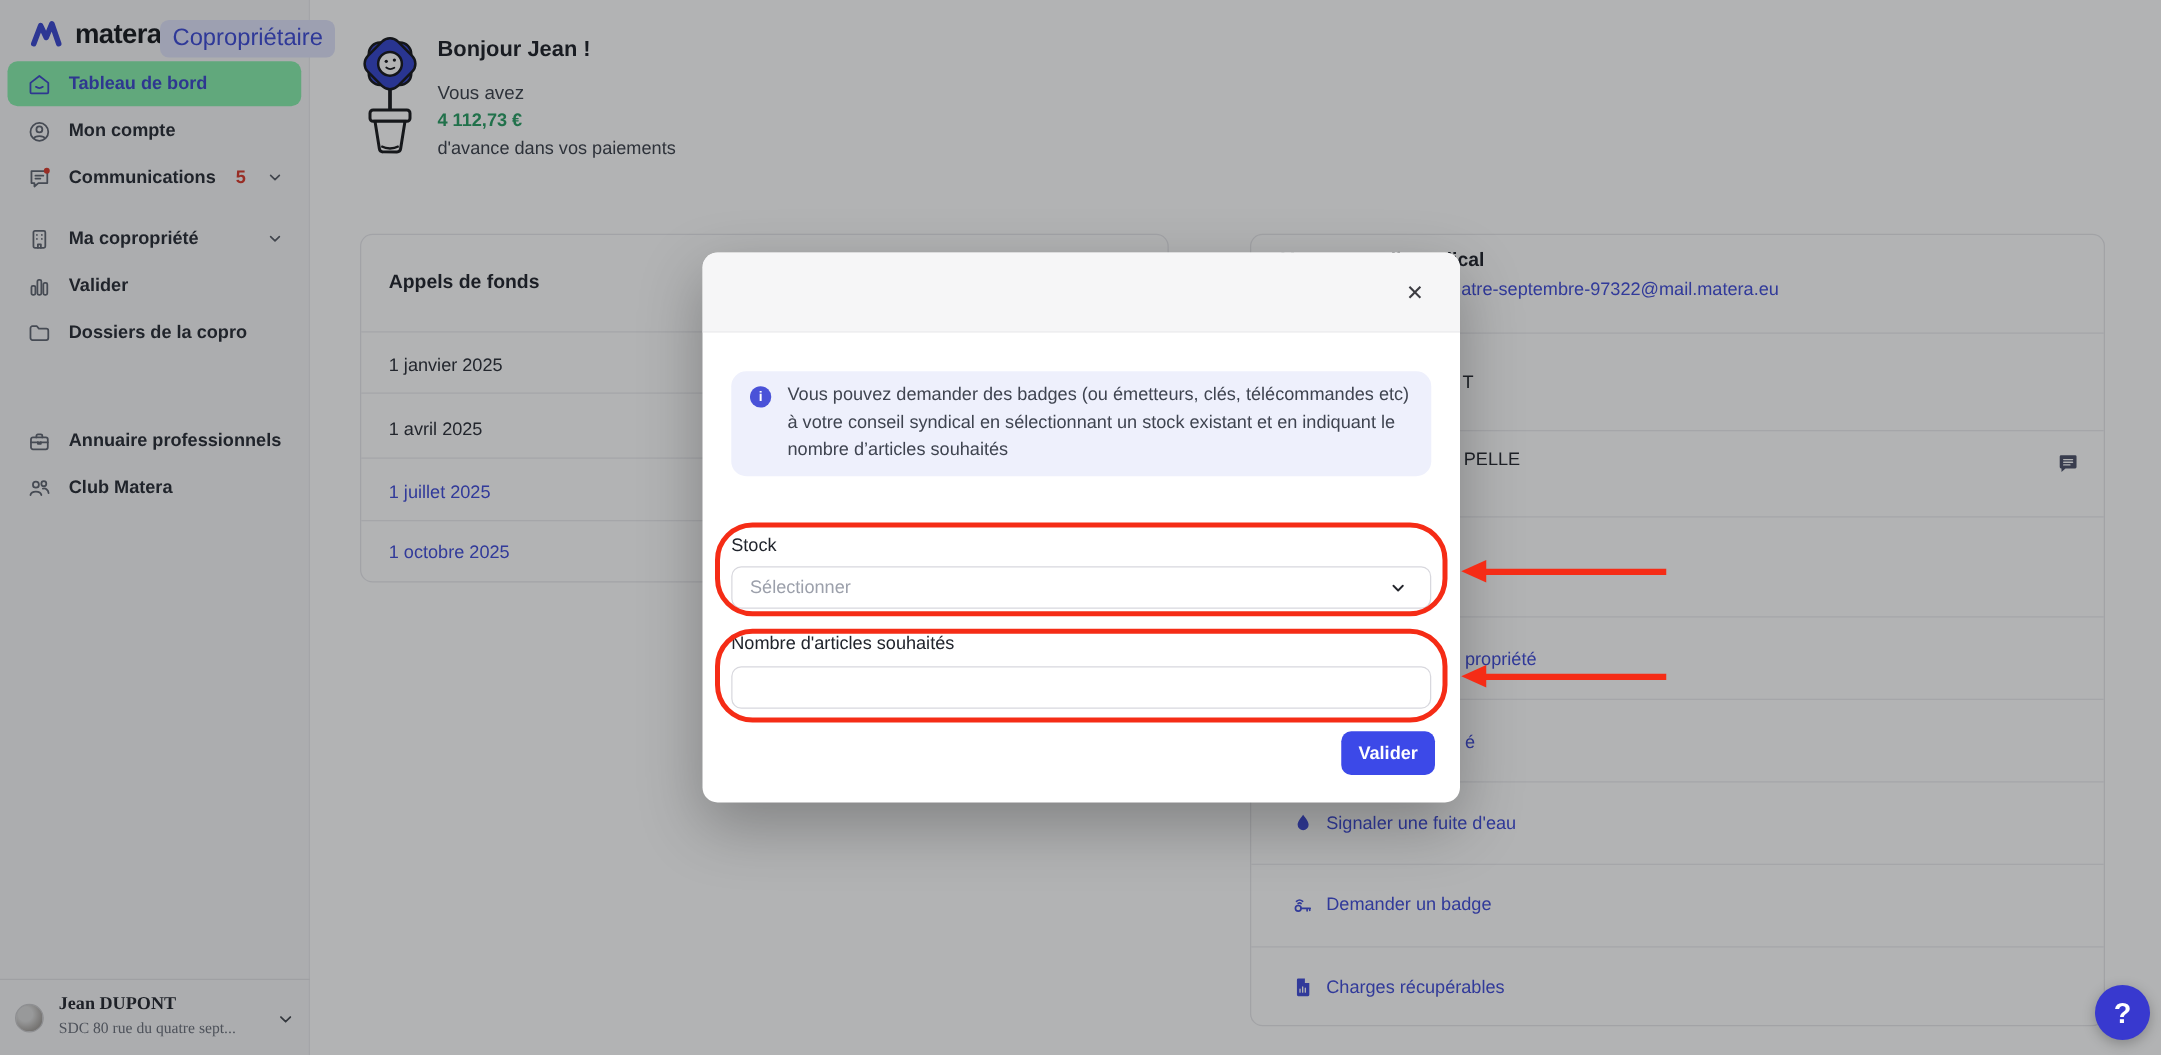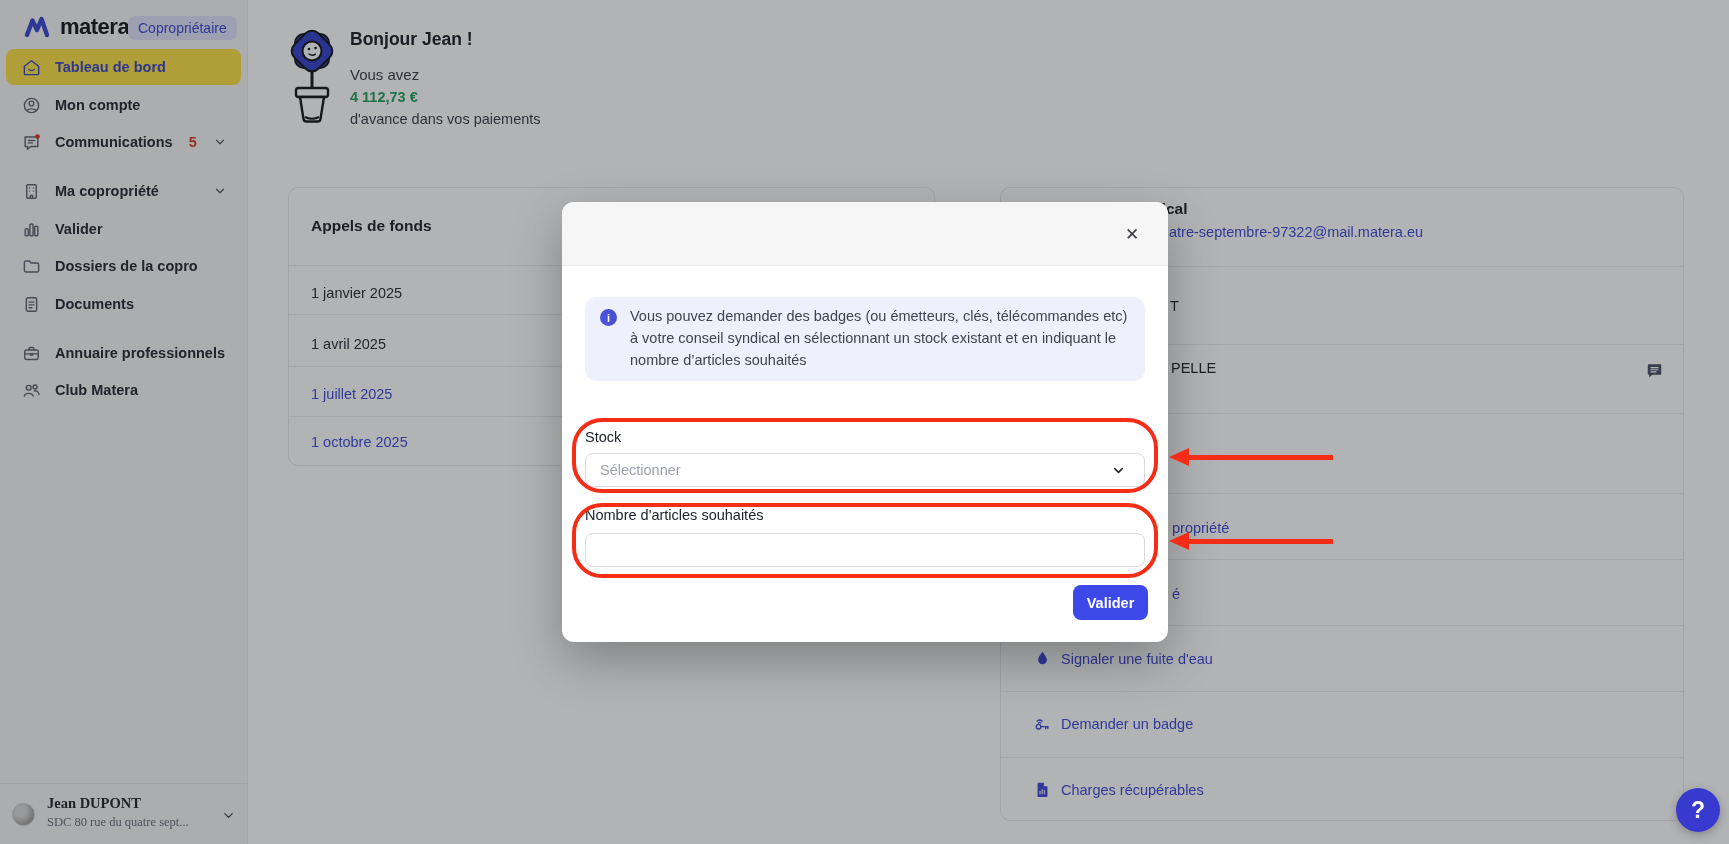"Copropriétaire" .owner-badge { font-size: 14px -> 19px }
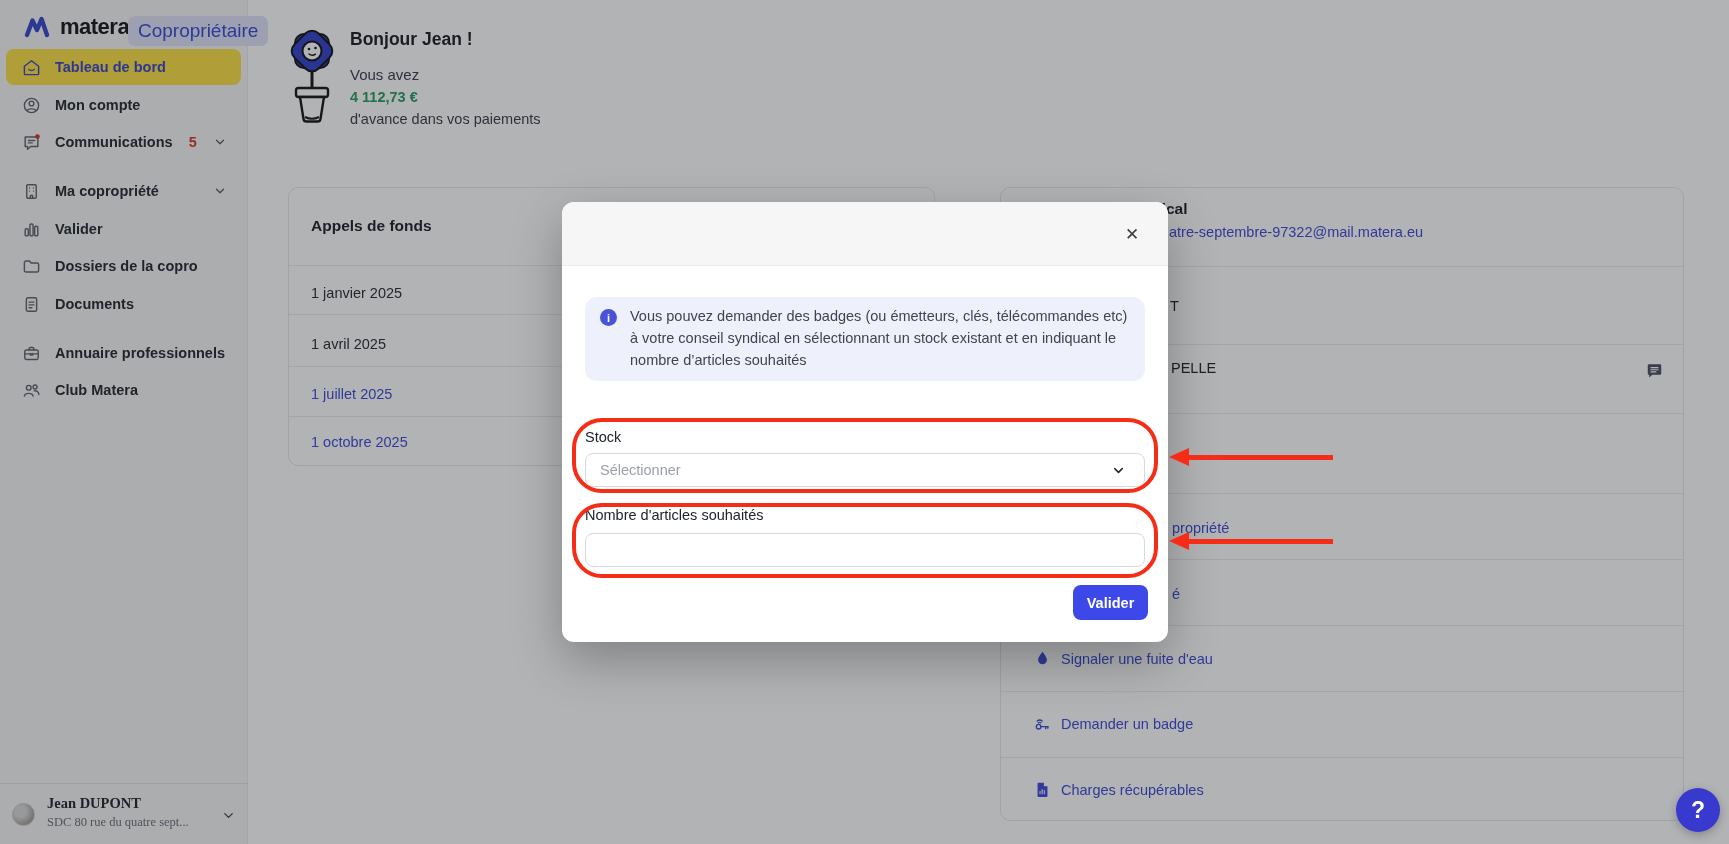"Tableau de bord" .nav-item.active { background: #fde047 -> #86efac }
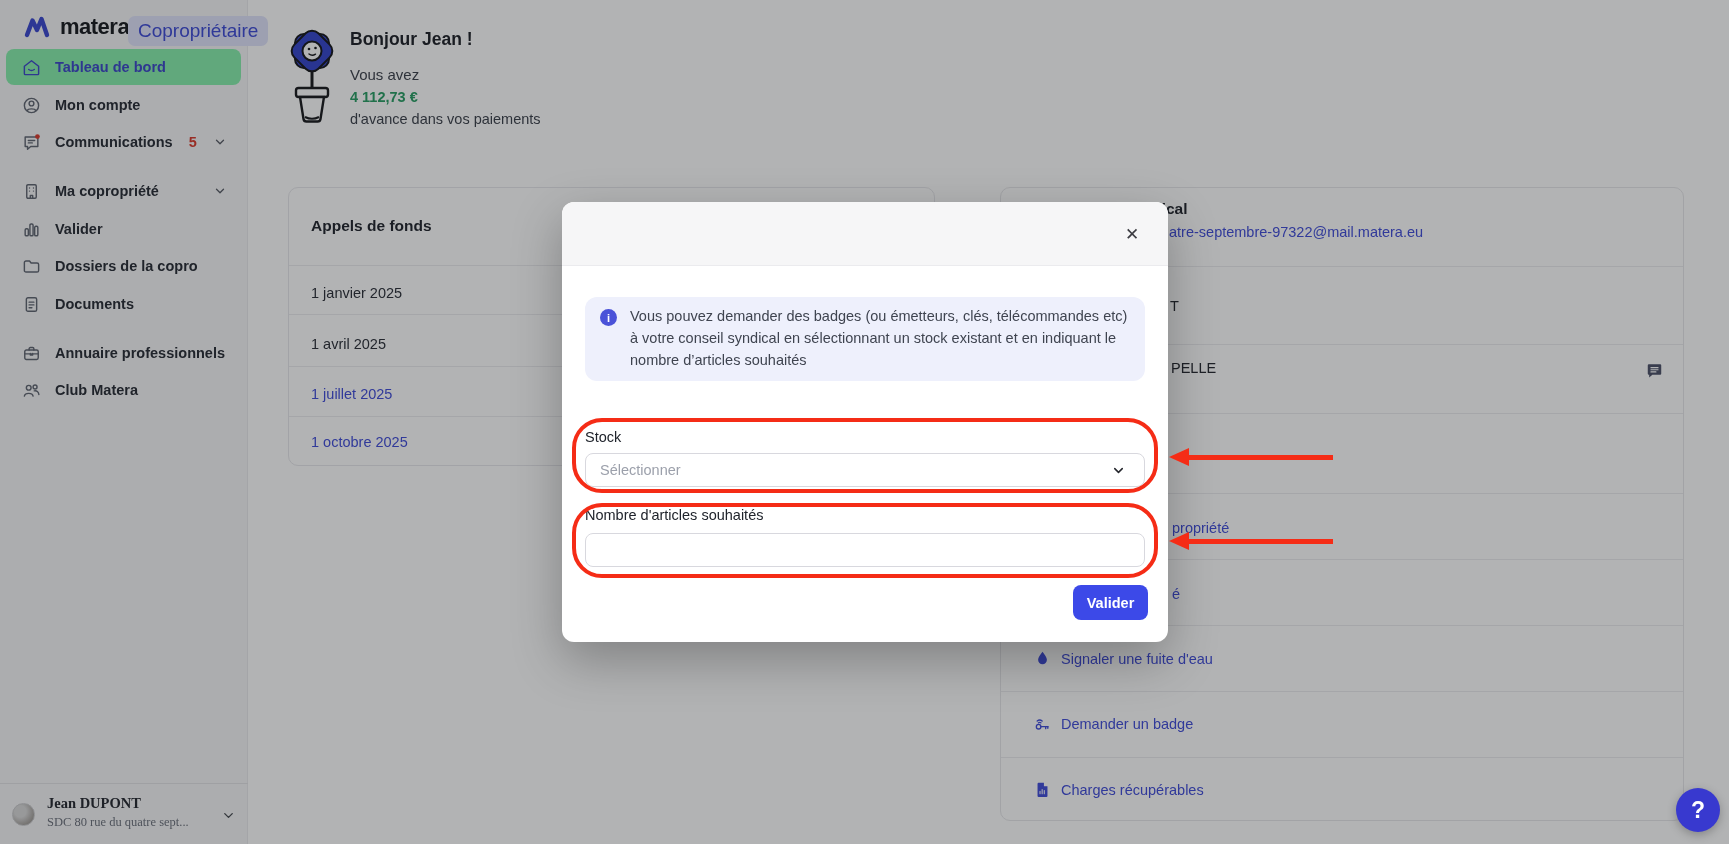"Documents" div.nav-item { html: <div> <span> <svg> <rect></rect> <path></path> </svg> </span> <span>Documents</span> </div> -> none }
